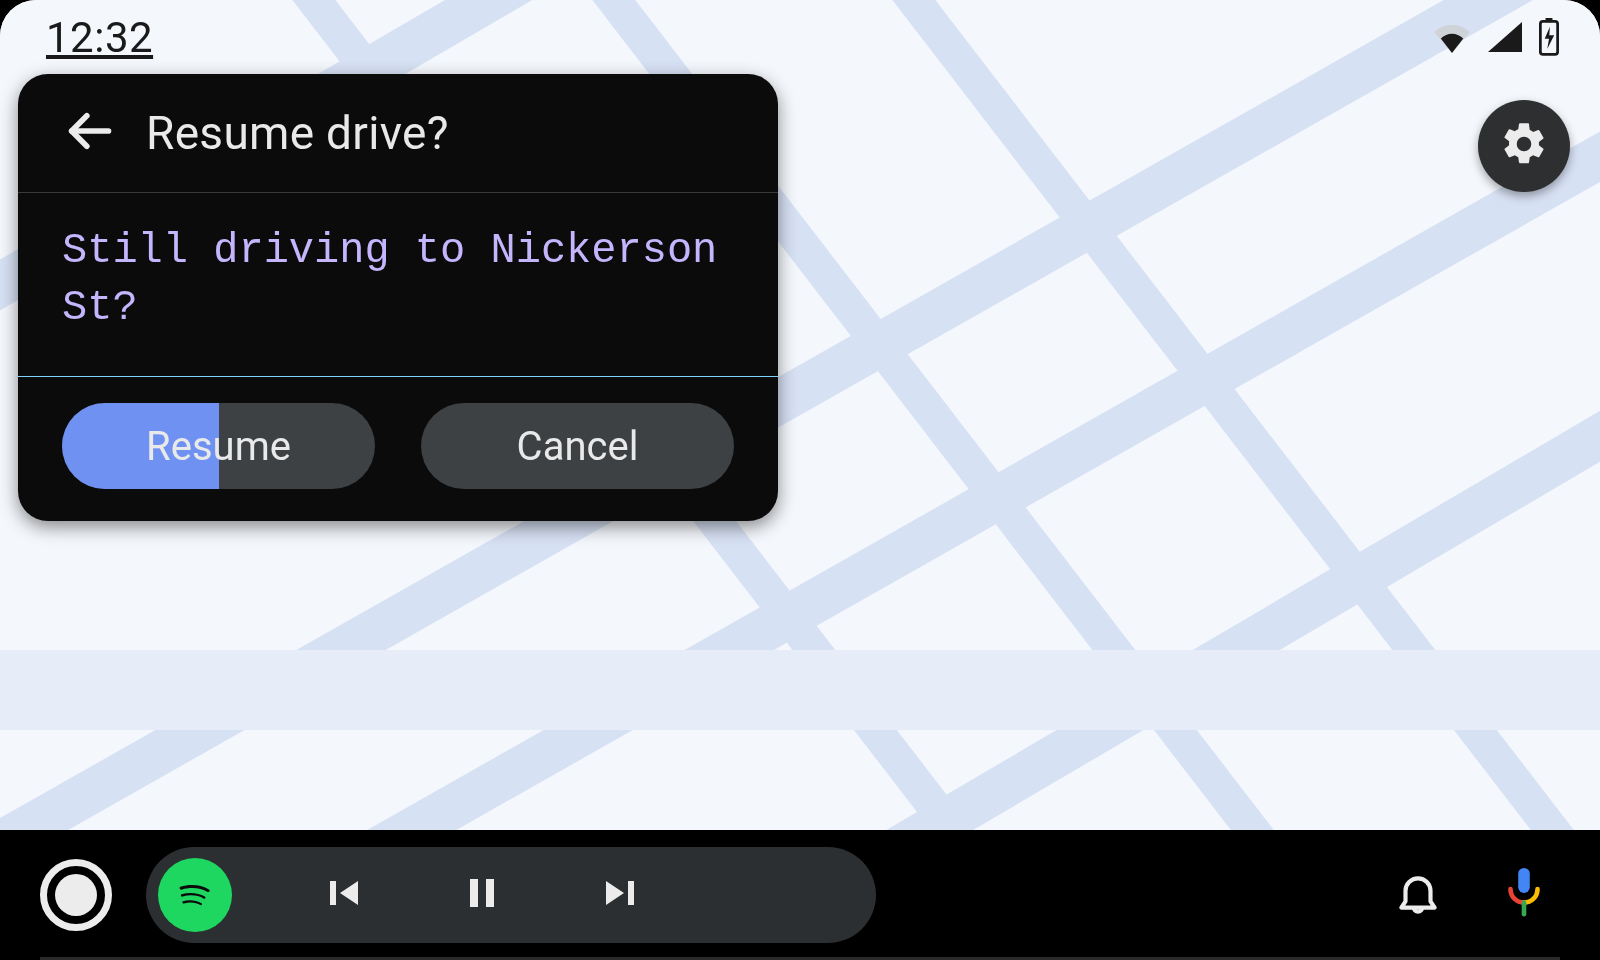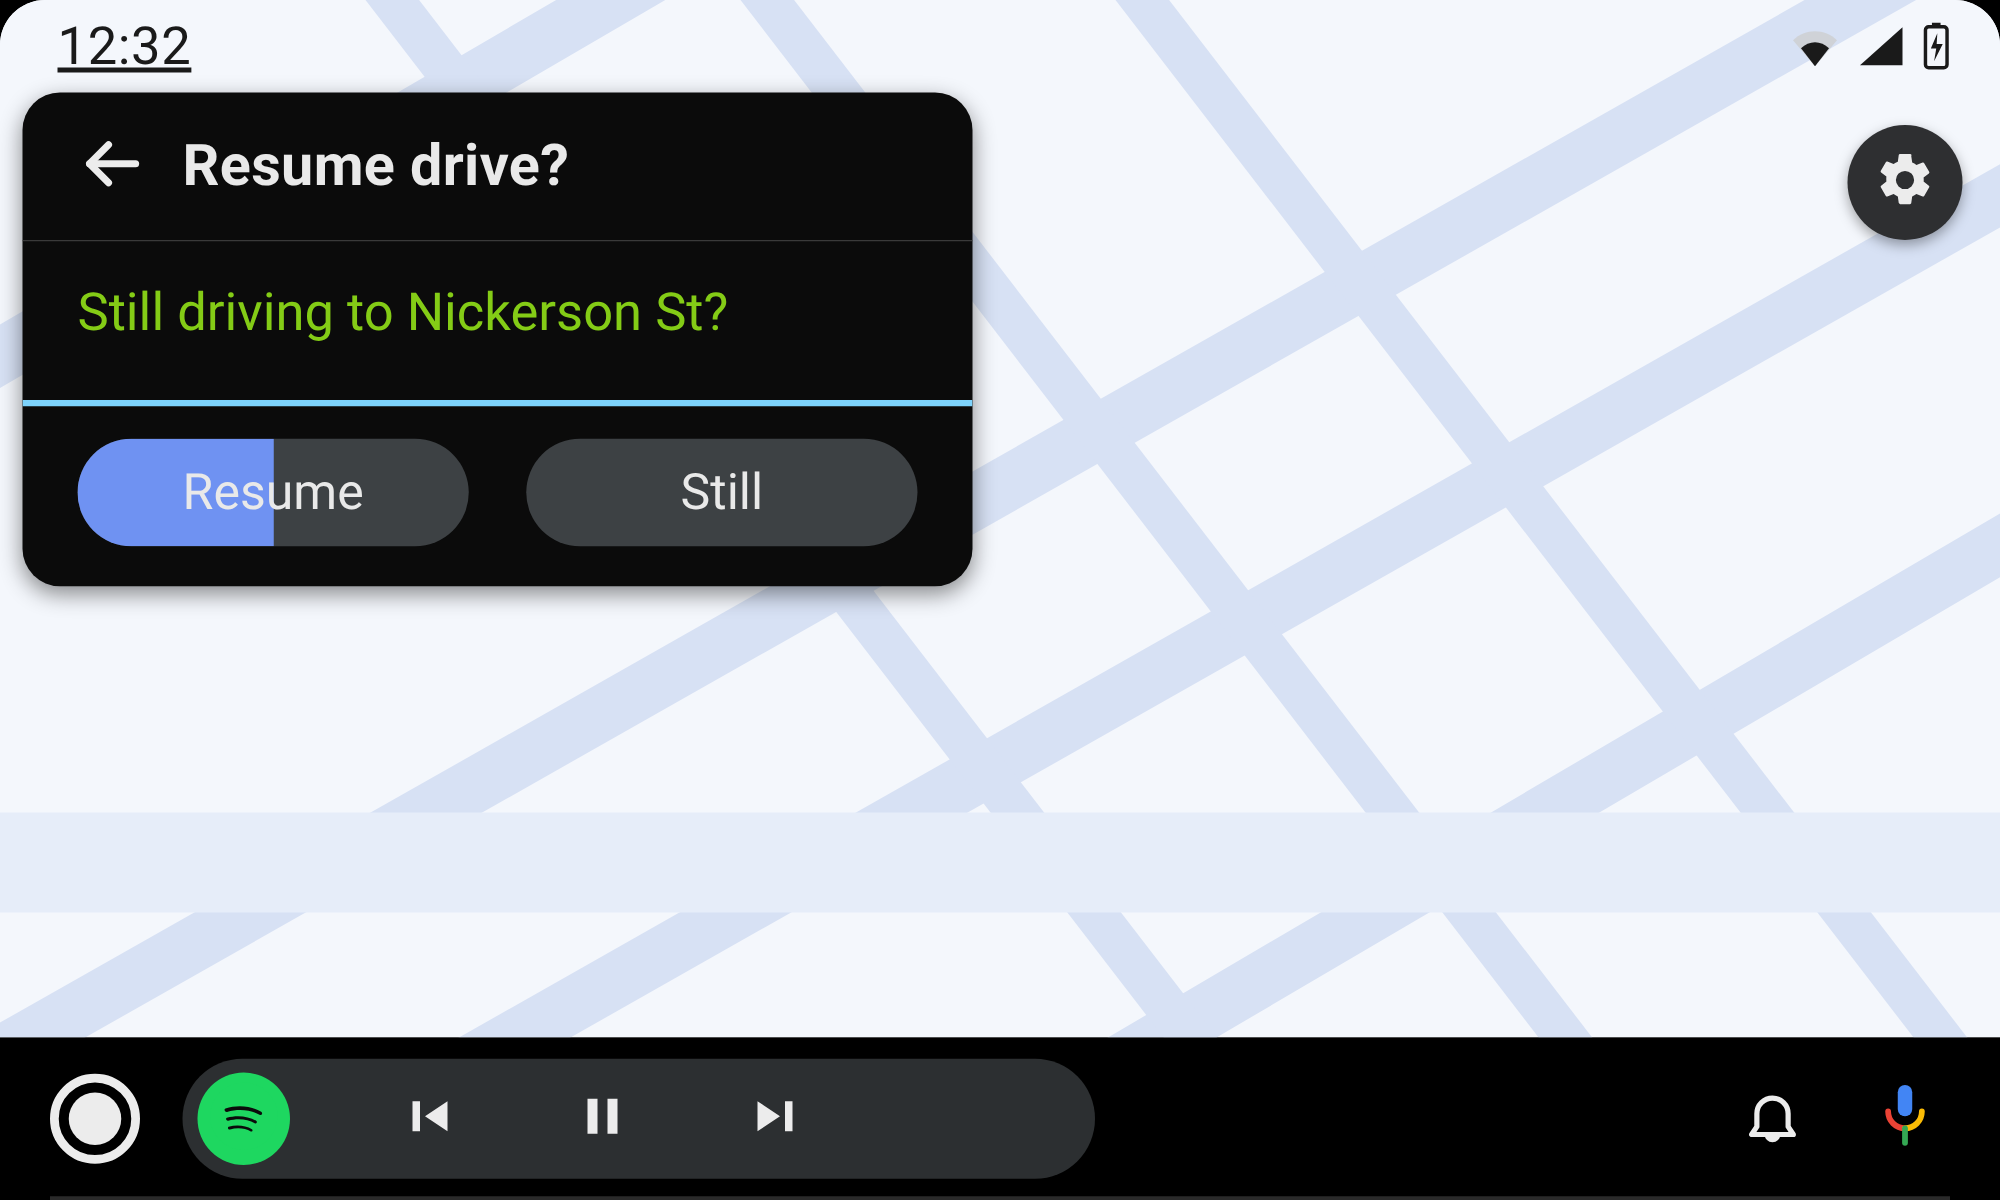"Resume drive?" .card-title { font-weight: 700 -> 400 }
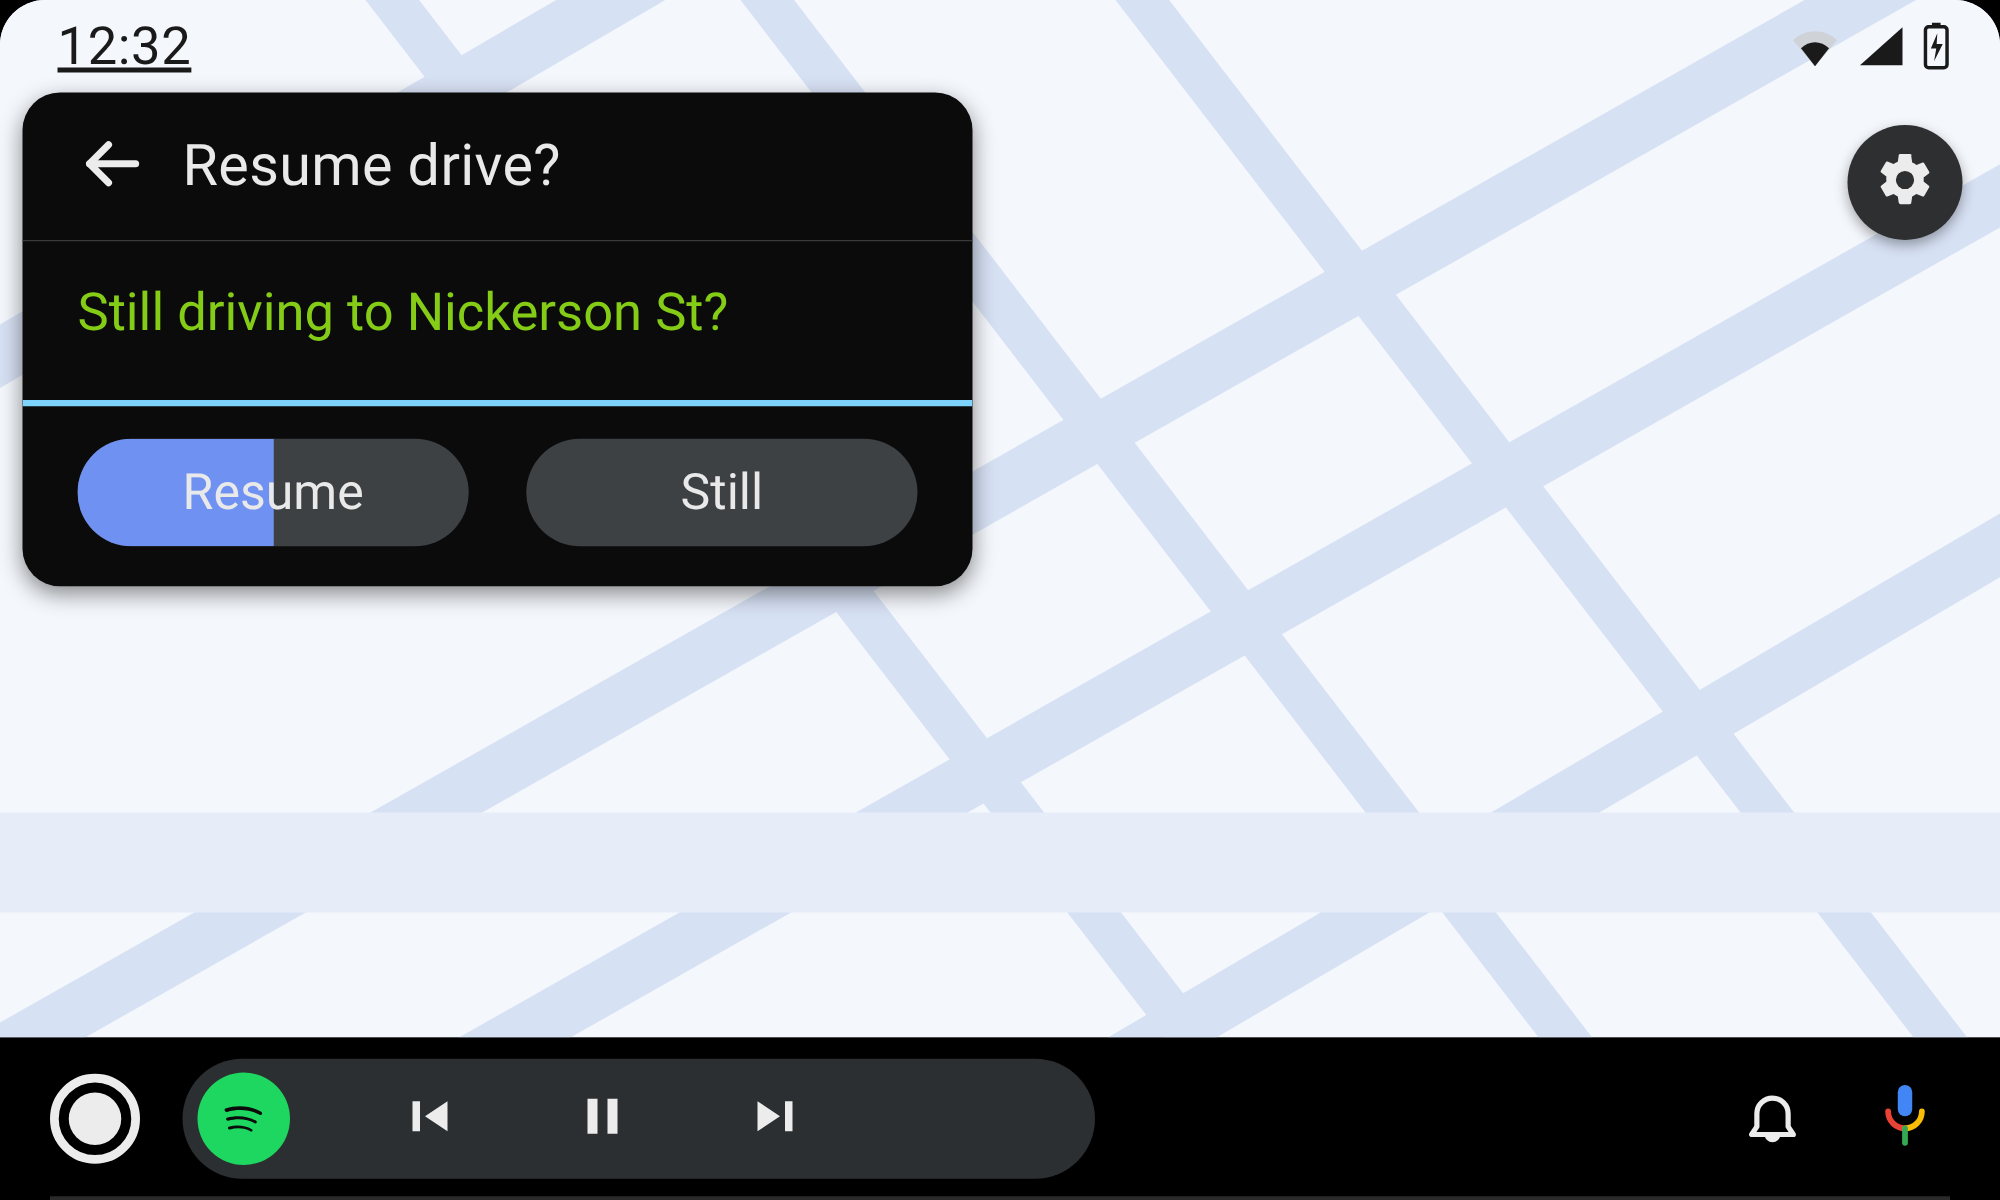"Still driving to Nickerson St?" .card-body { border-bottom: 5px solid #7dd3fc -> 1px solid #7dd3fc; color: #84cc16 -> #c4b5fd; font-family: none -> Liberation Mono, monospace }
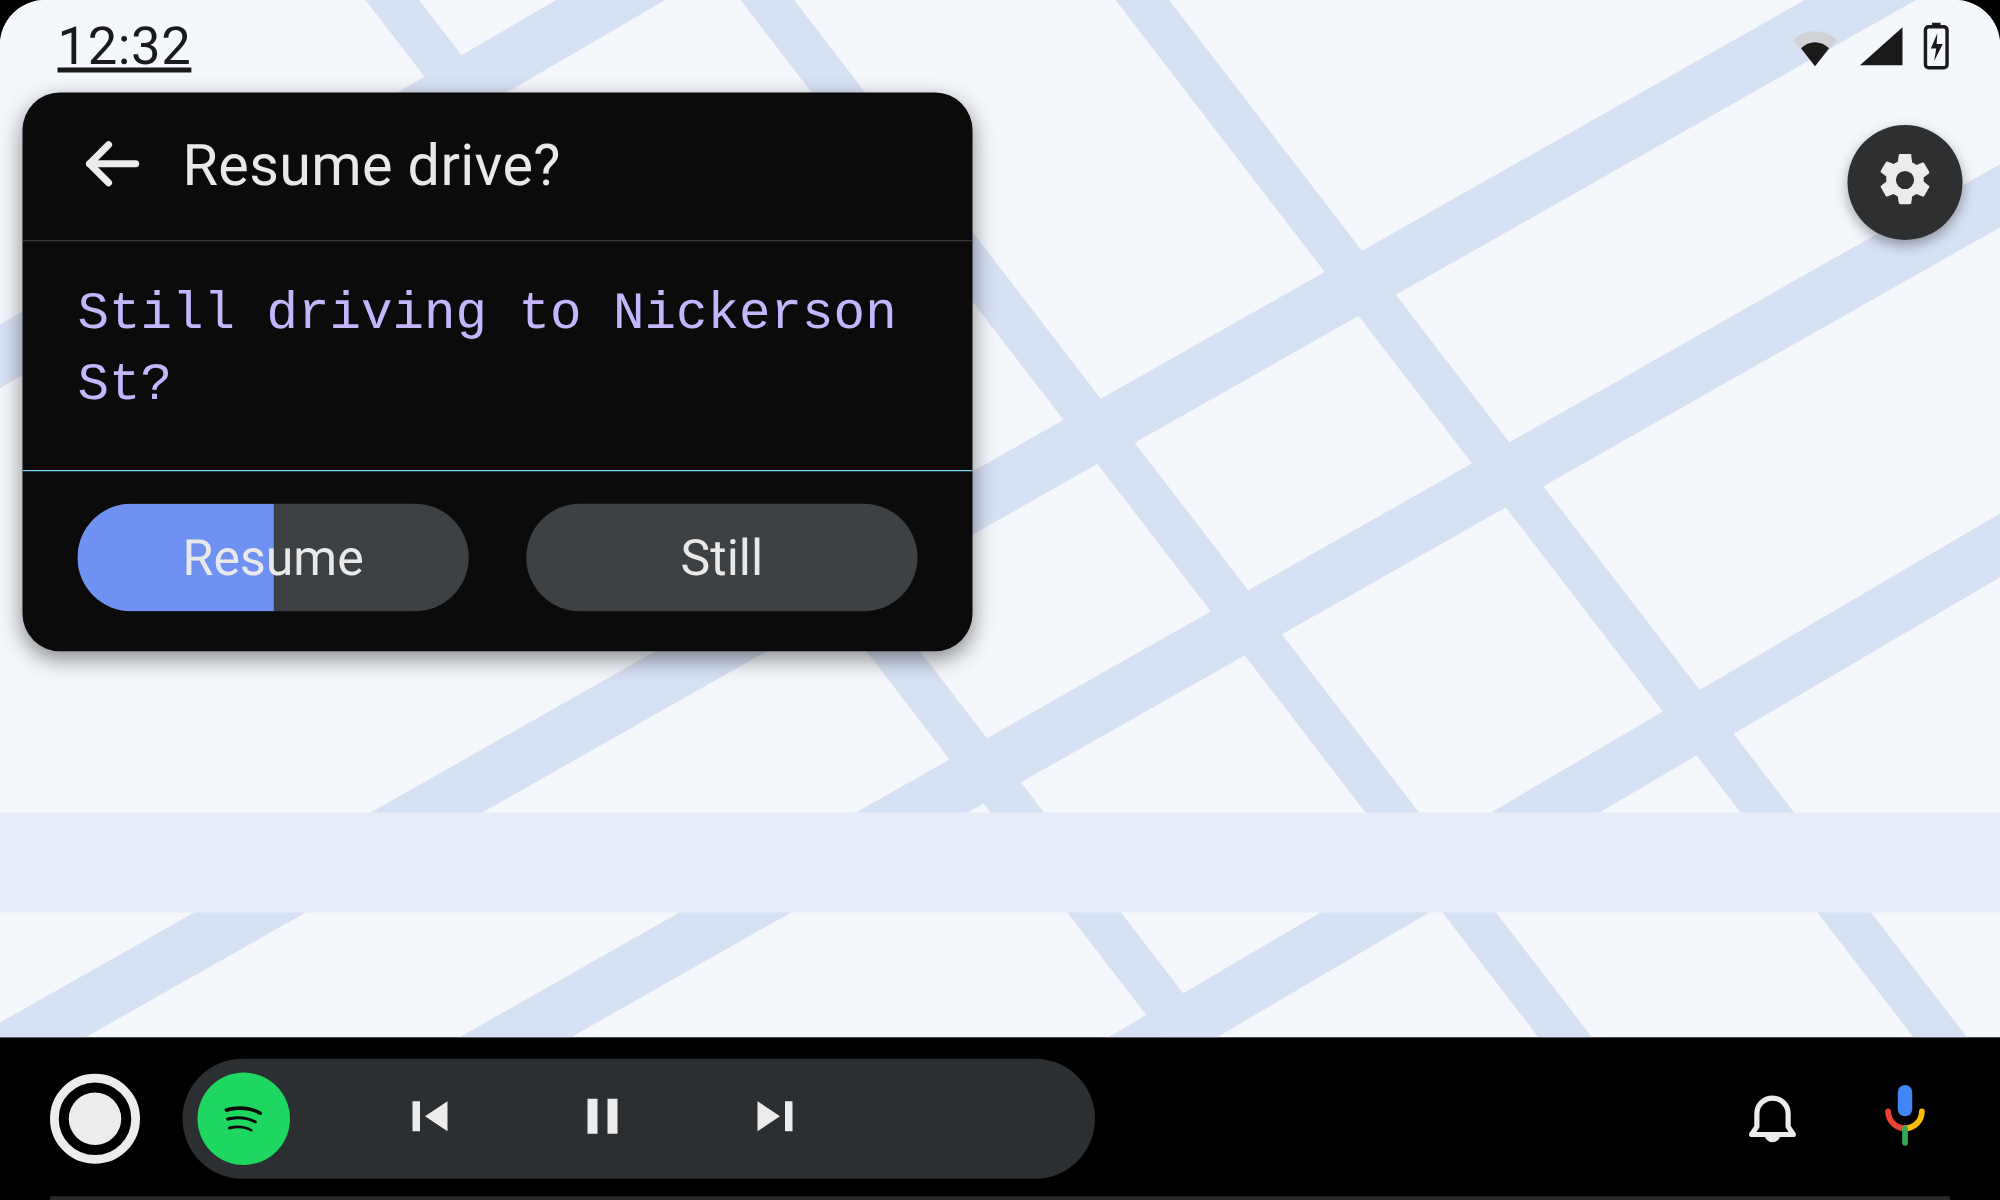"Still" span.label { text: Still -> Cancel }
